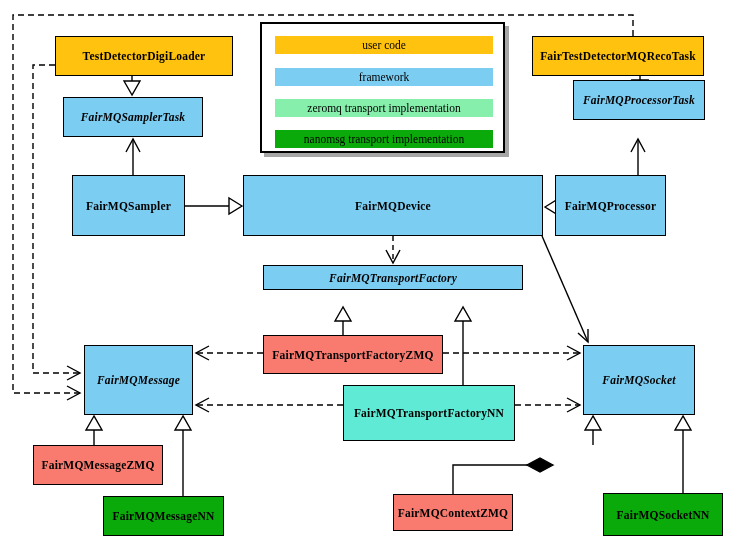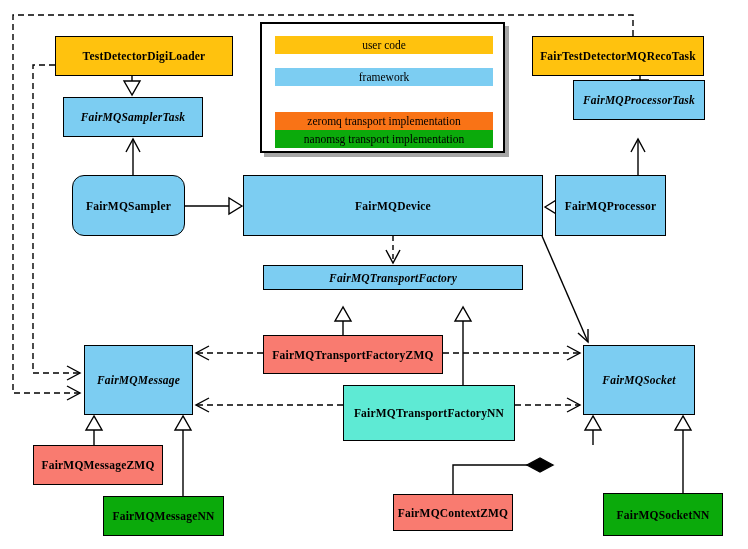"zeromq transport implementation" div.legend-bar { background: #f97316 -> #86efac; top: 88px -> 75px }
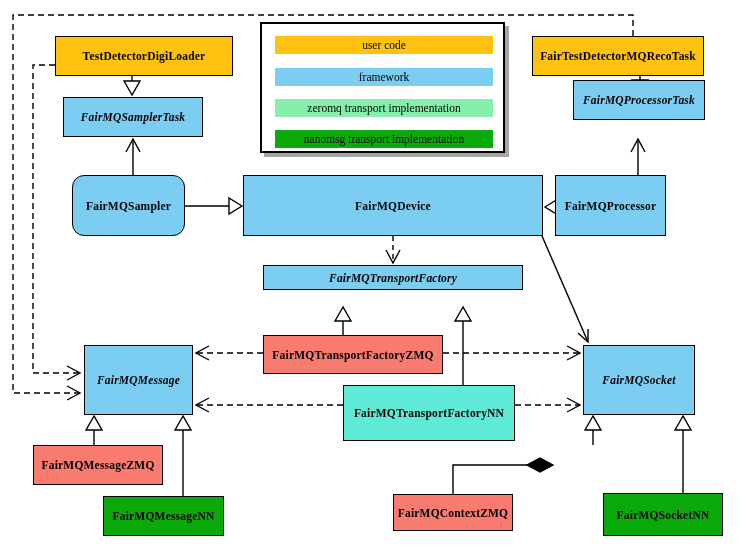"FairMQSampler" div.node { border-radius: 12px -> none }
